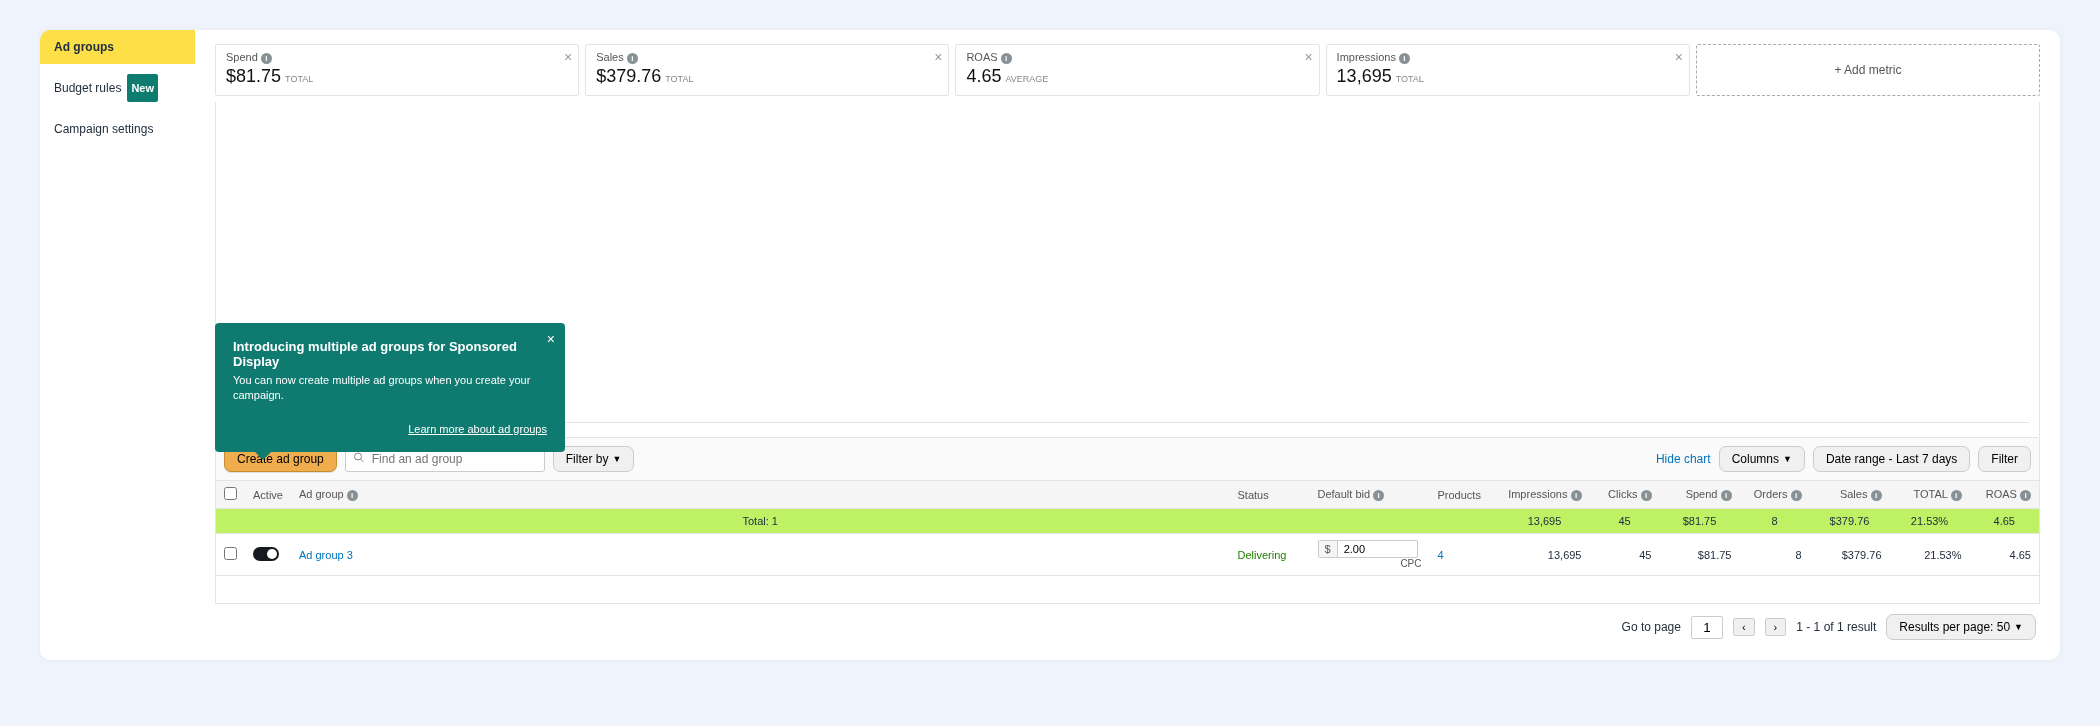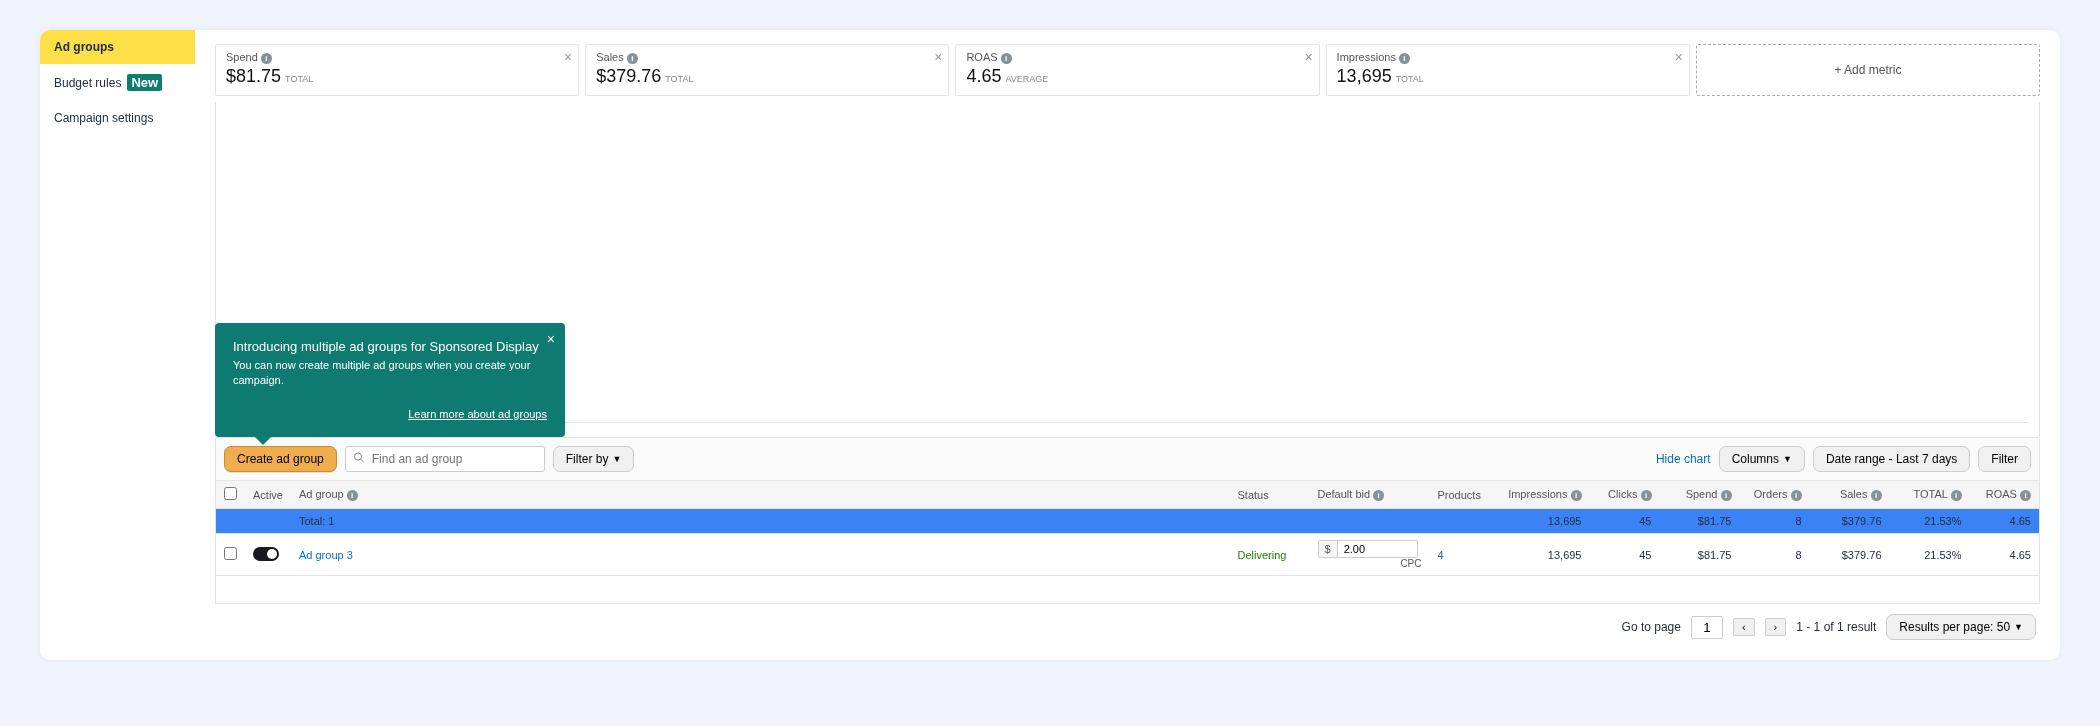"New" .badge-new { font-size: 13px -> 11px; padding: 1px 4px -> 8px 4px }
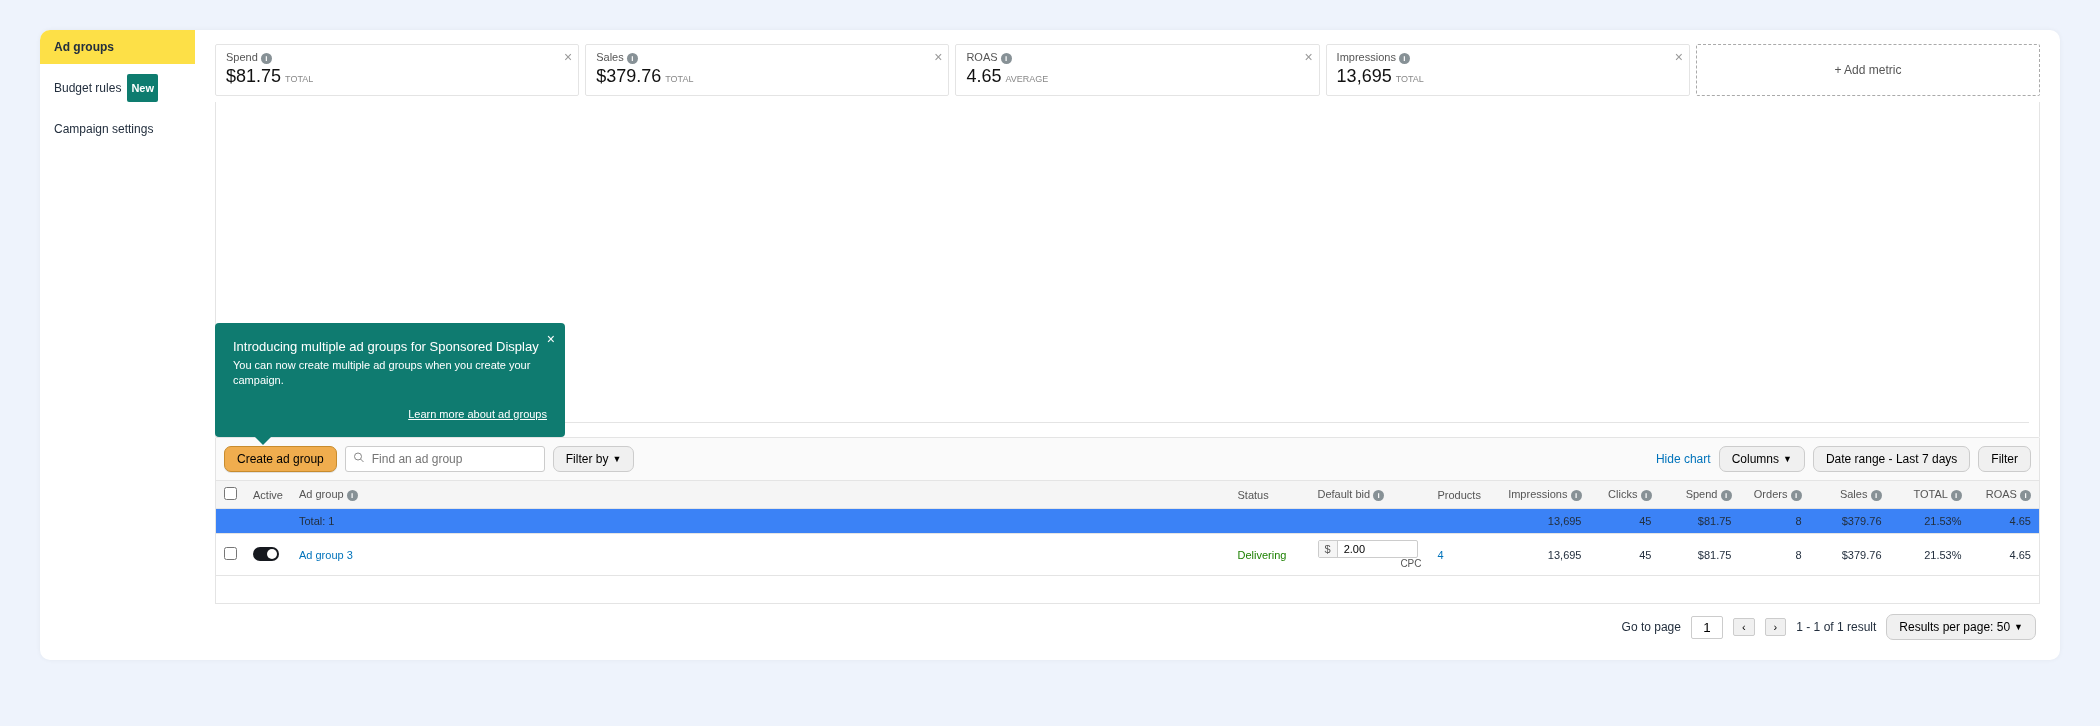"Introducing multiple ad groups for" .tooltip-title { font-weight: normal -> bold }
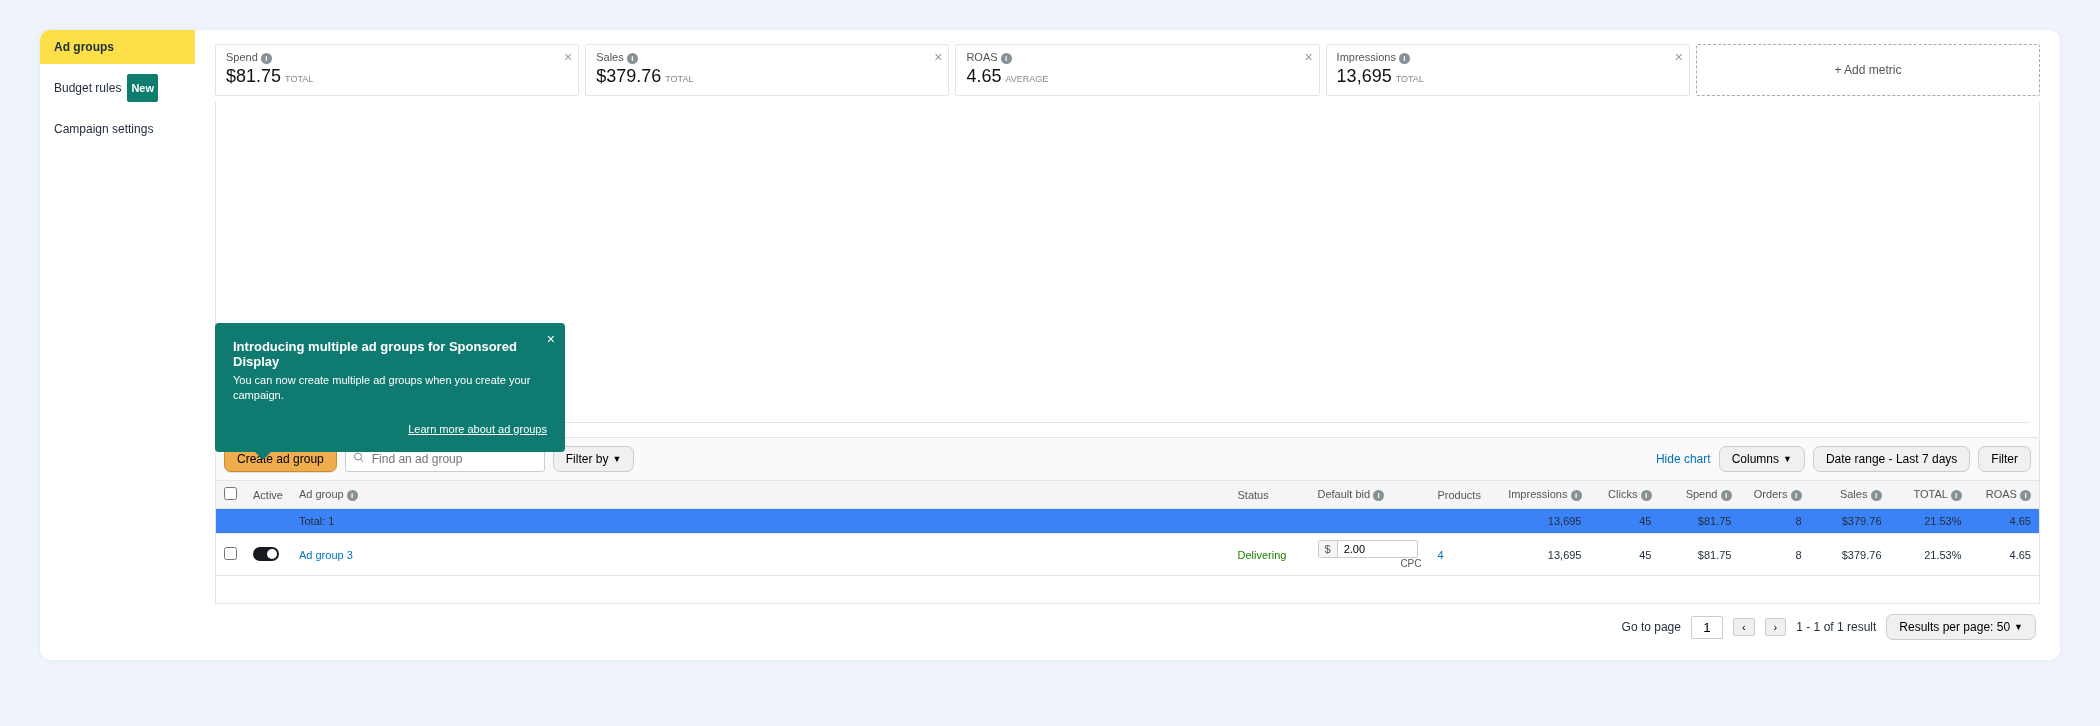"Total: 1" .table tr.total-row td { background: #3b82f6 -> #bef264; text-align: none -> center }
